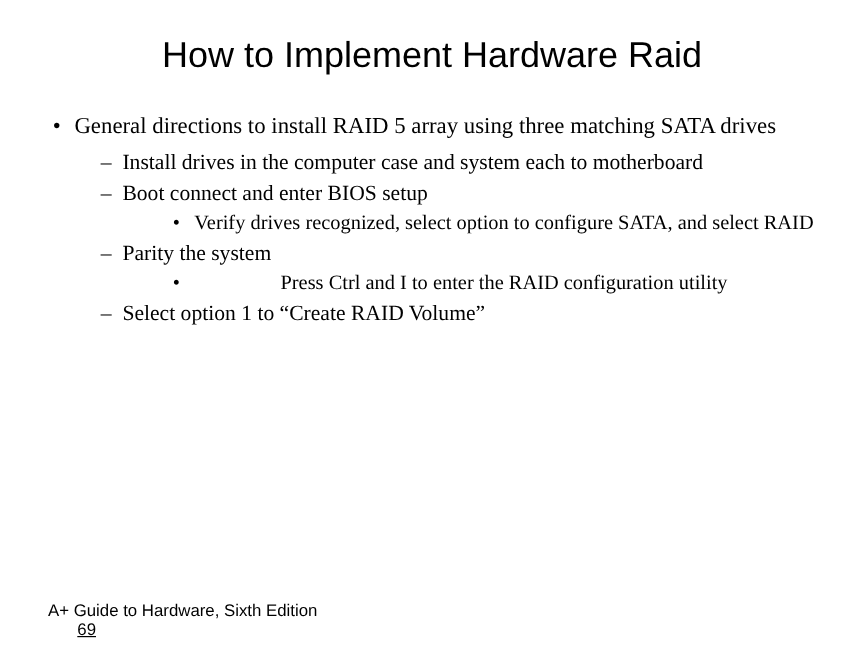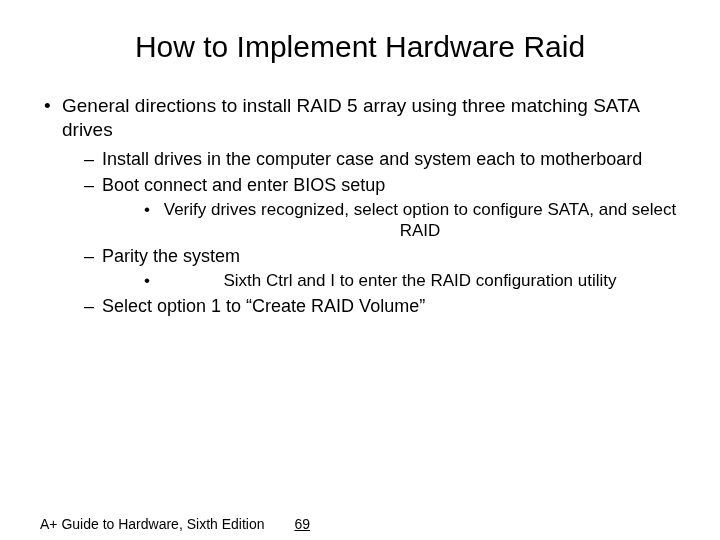"General directions to install RAID" ul { font-family: none -> Liberation Serif, serif }
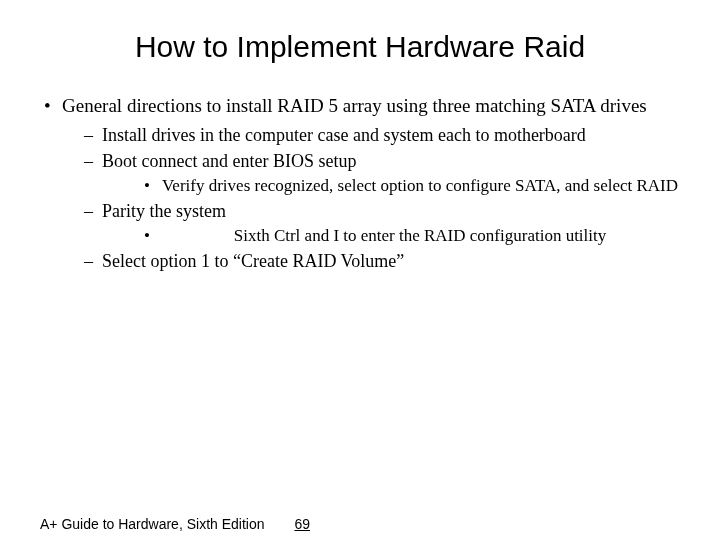"Sixth Ctrl and I to" span { text: Sixth -> Press }
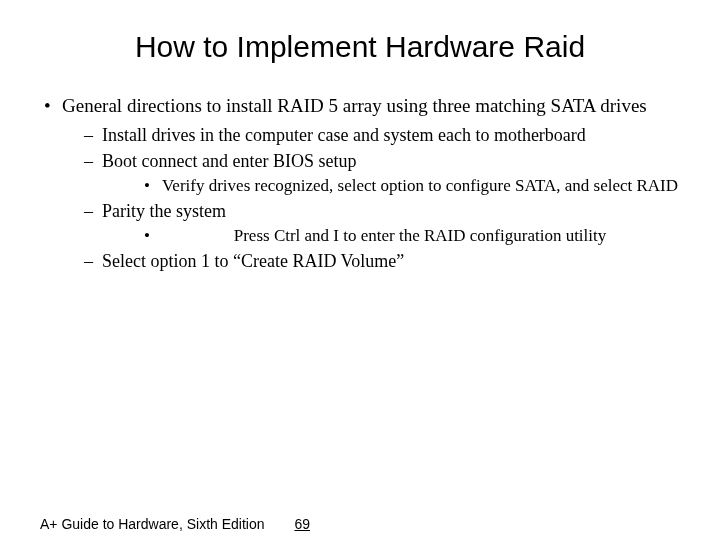"A+ Guide to Hardware, Sixth" .footer { flex-direction: none -> column; justify-content: flex-start -> flex-end }
